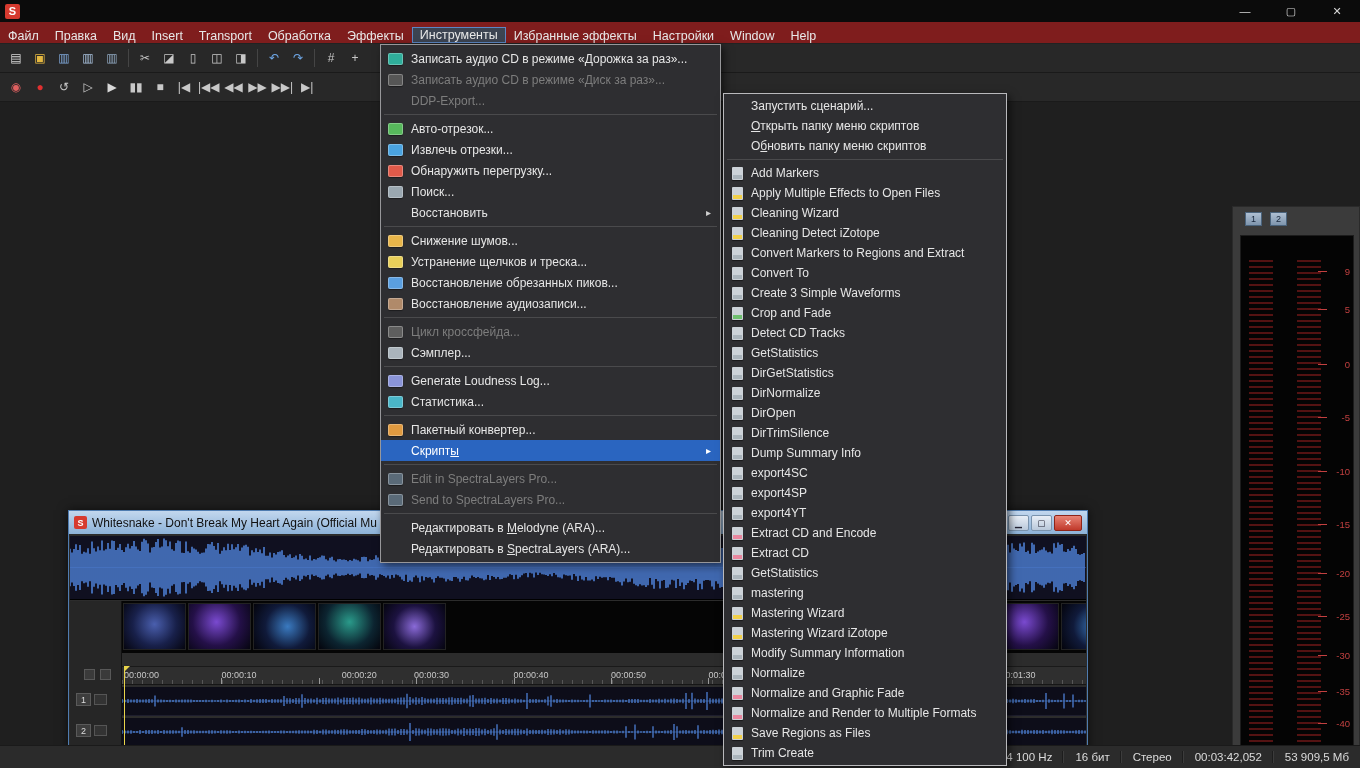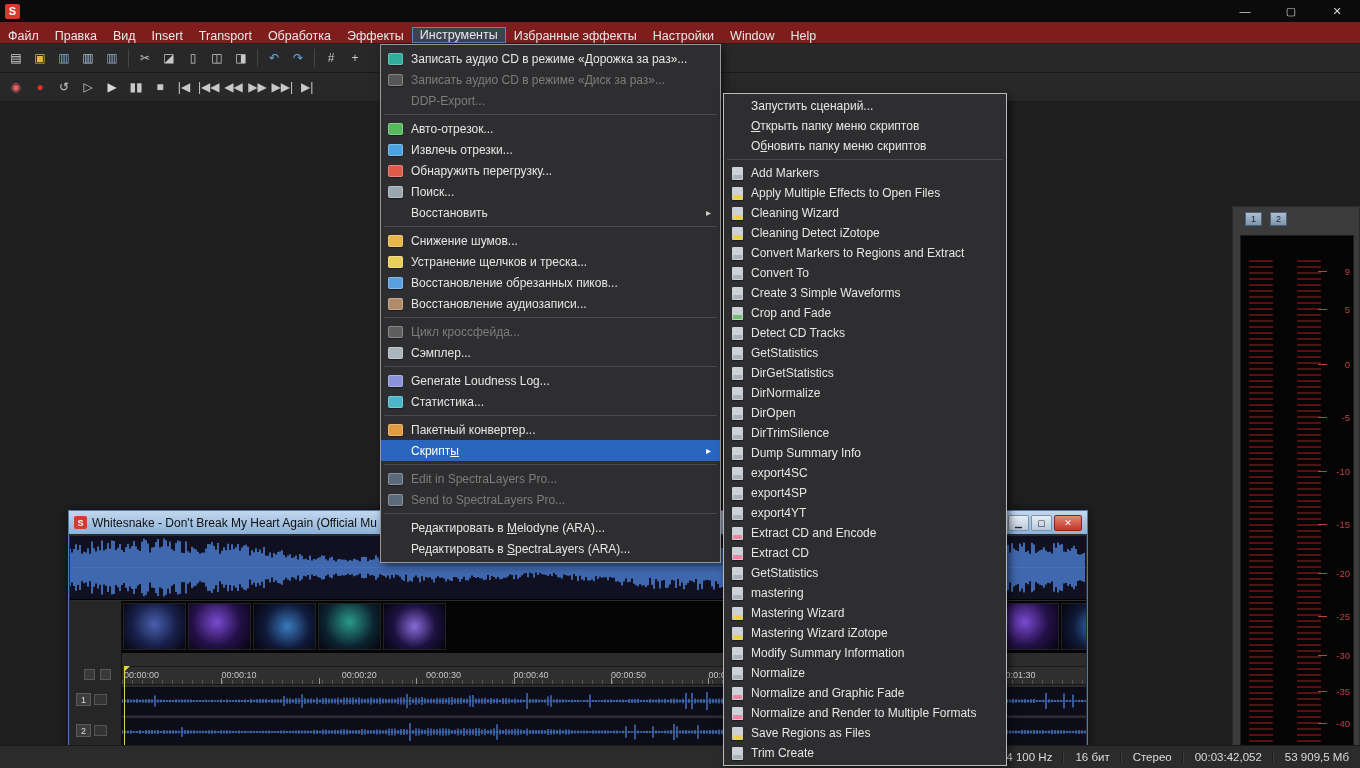"00:00:30" span.ruler-label { left: 304px -> 292px }
